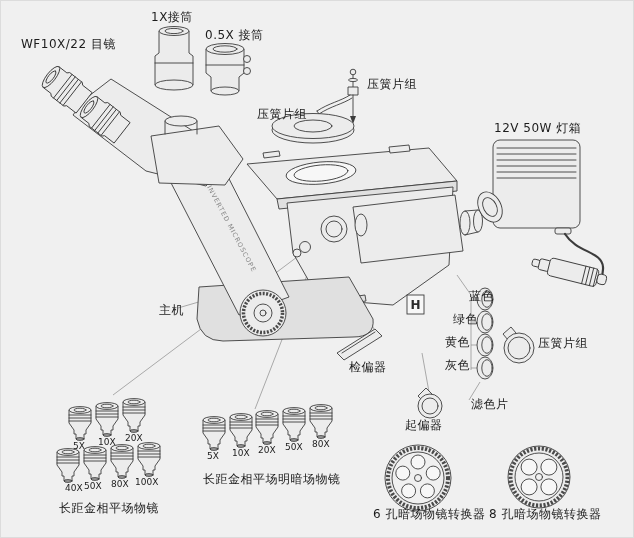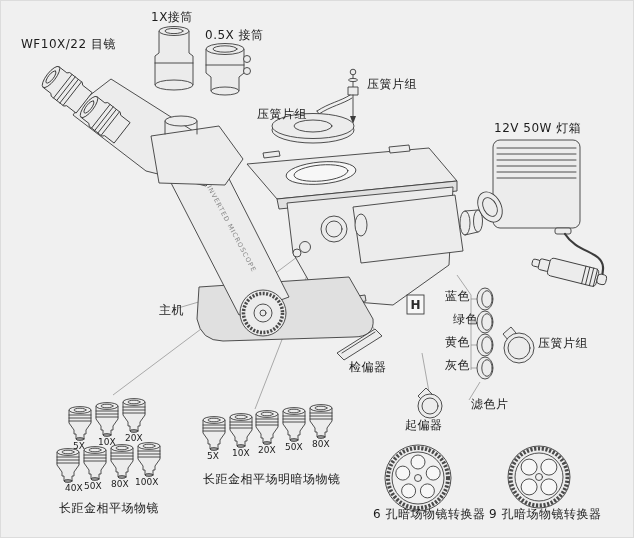"蓝色" span.lbl { left: 444px -> 468px }
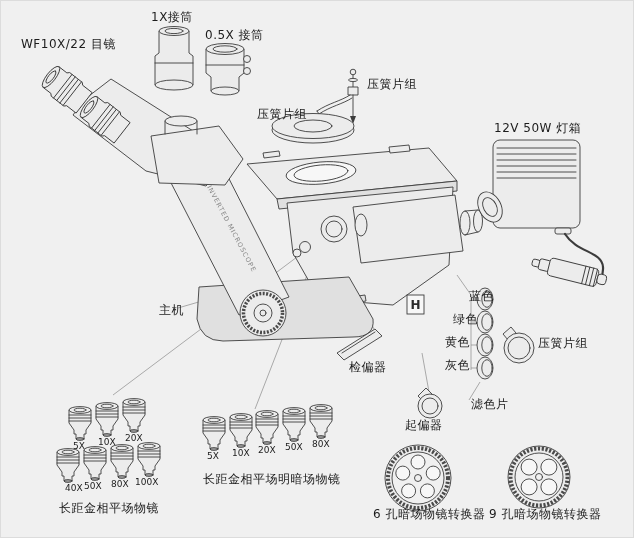"9 孔暗场物镜转换器" span.lbl { text: 9 -> 8 }
